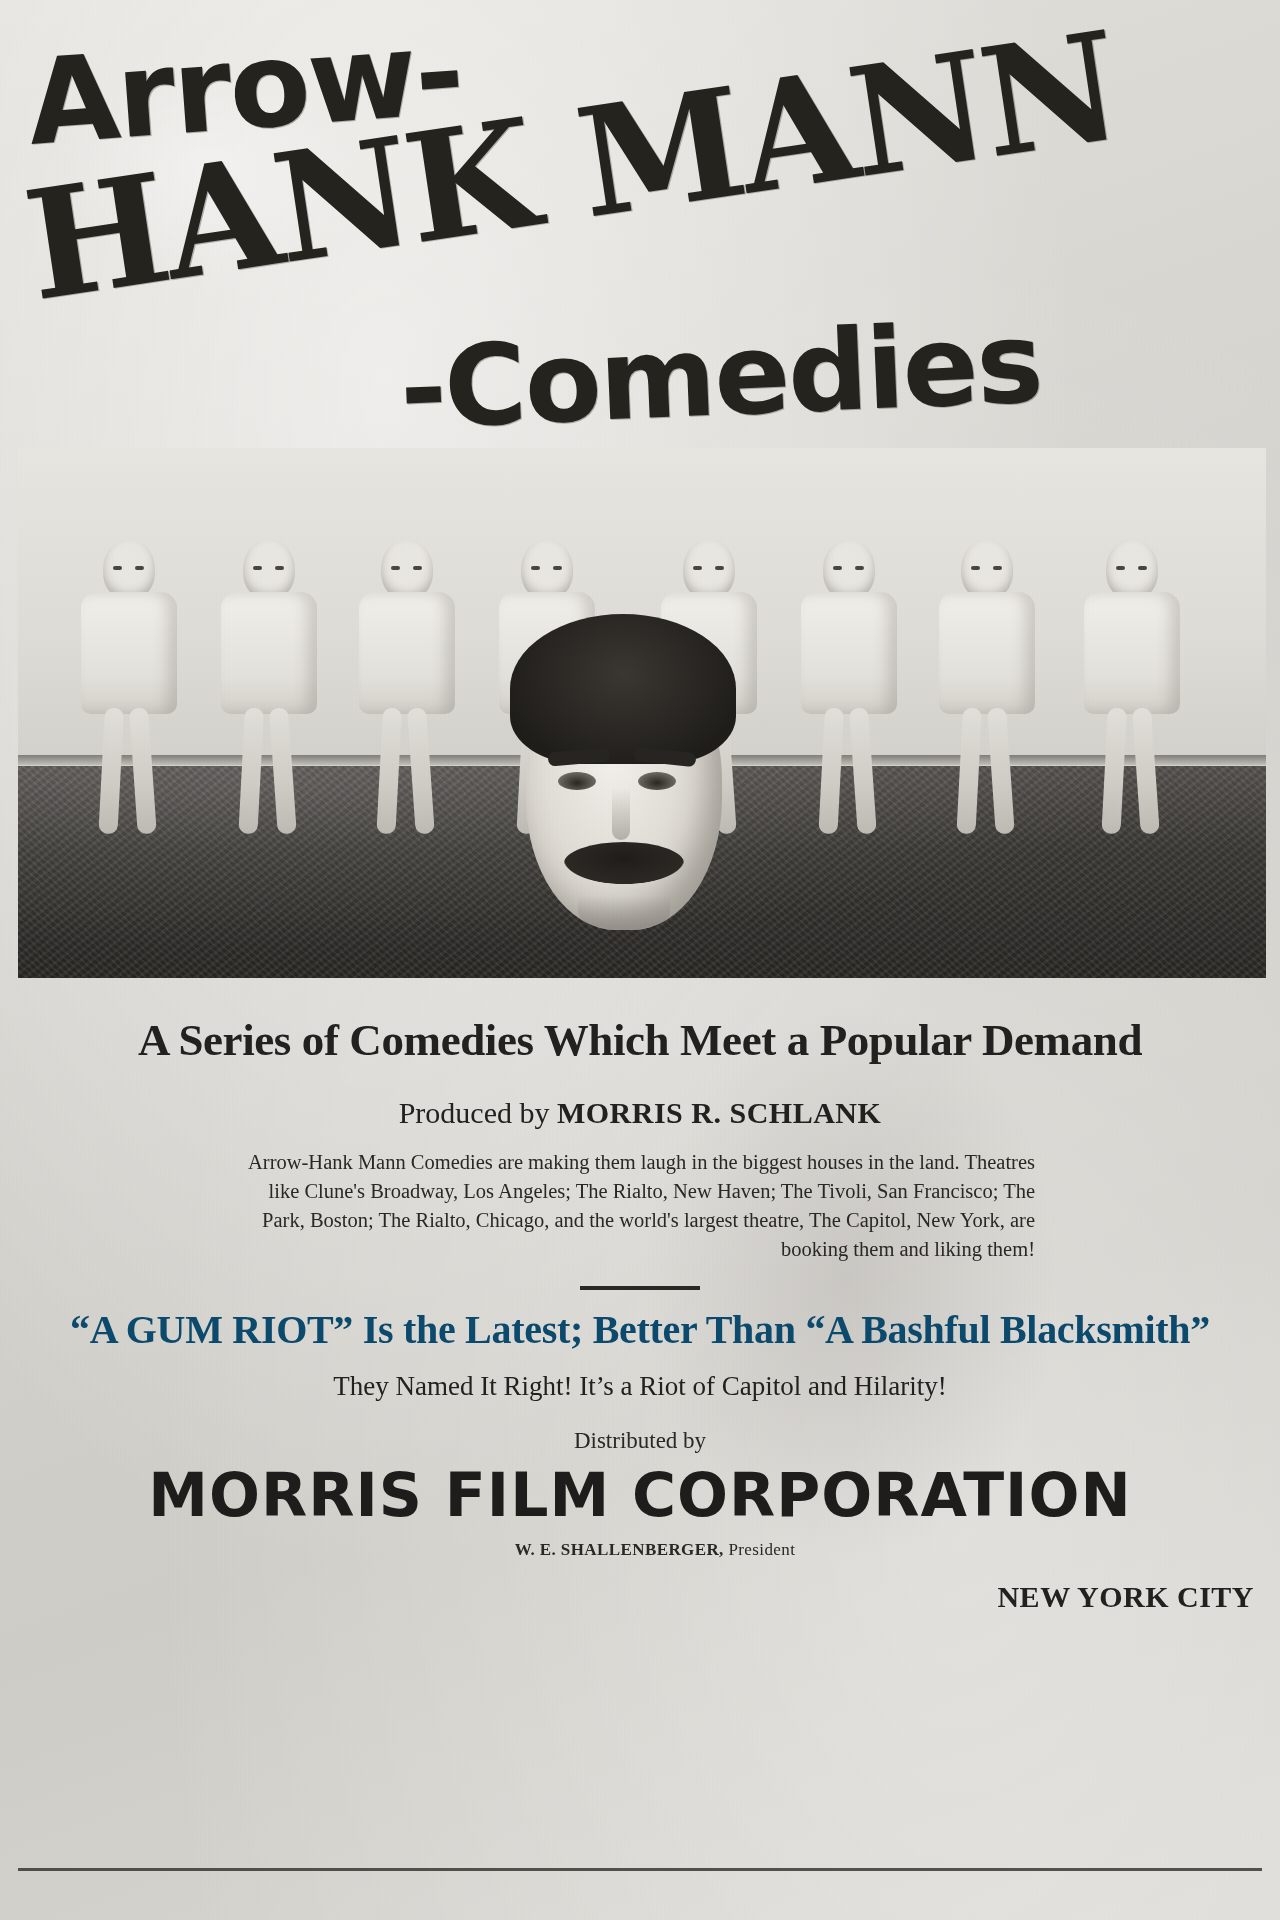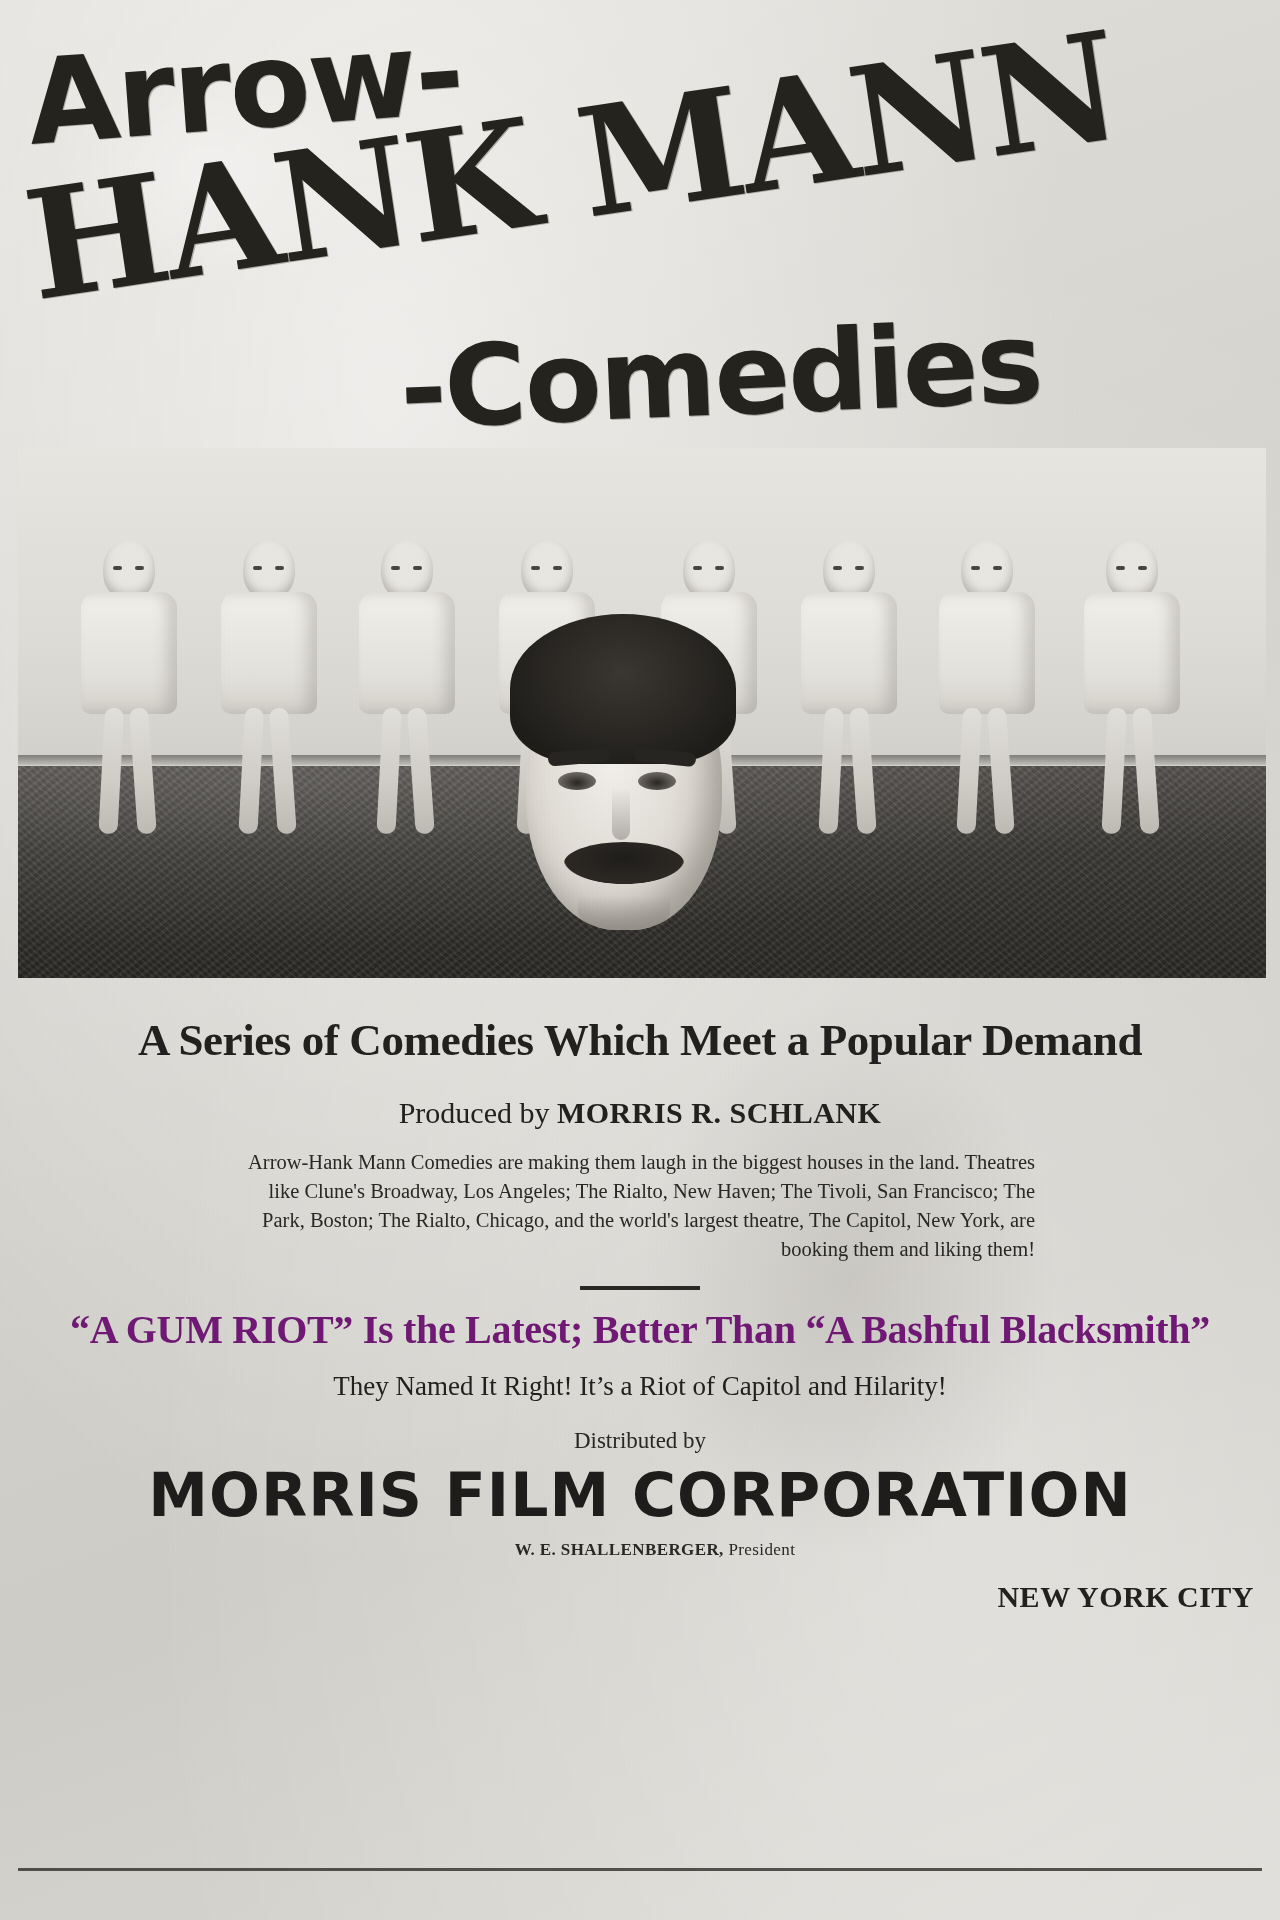"“A GUM RIOT” Is the" .subhead { color: #701a75 -> #0c4a6e }
